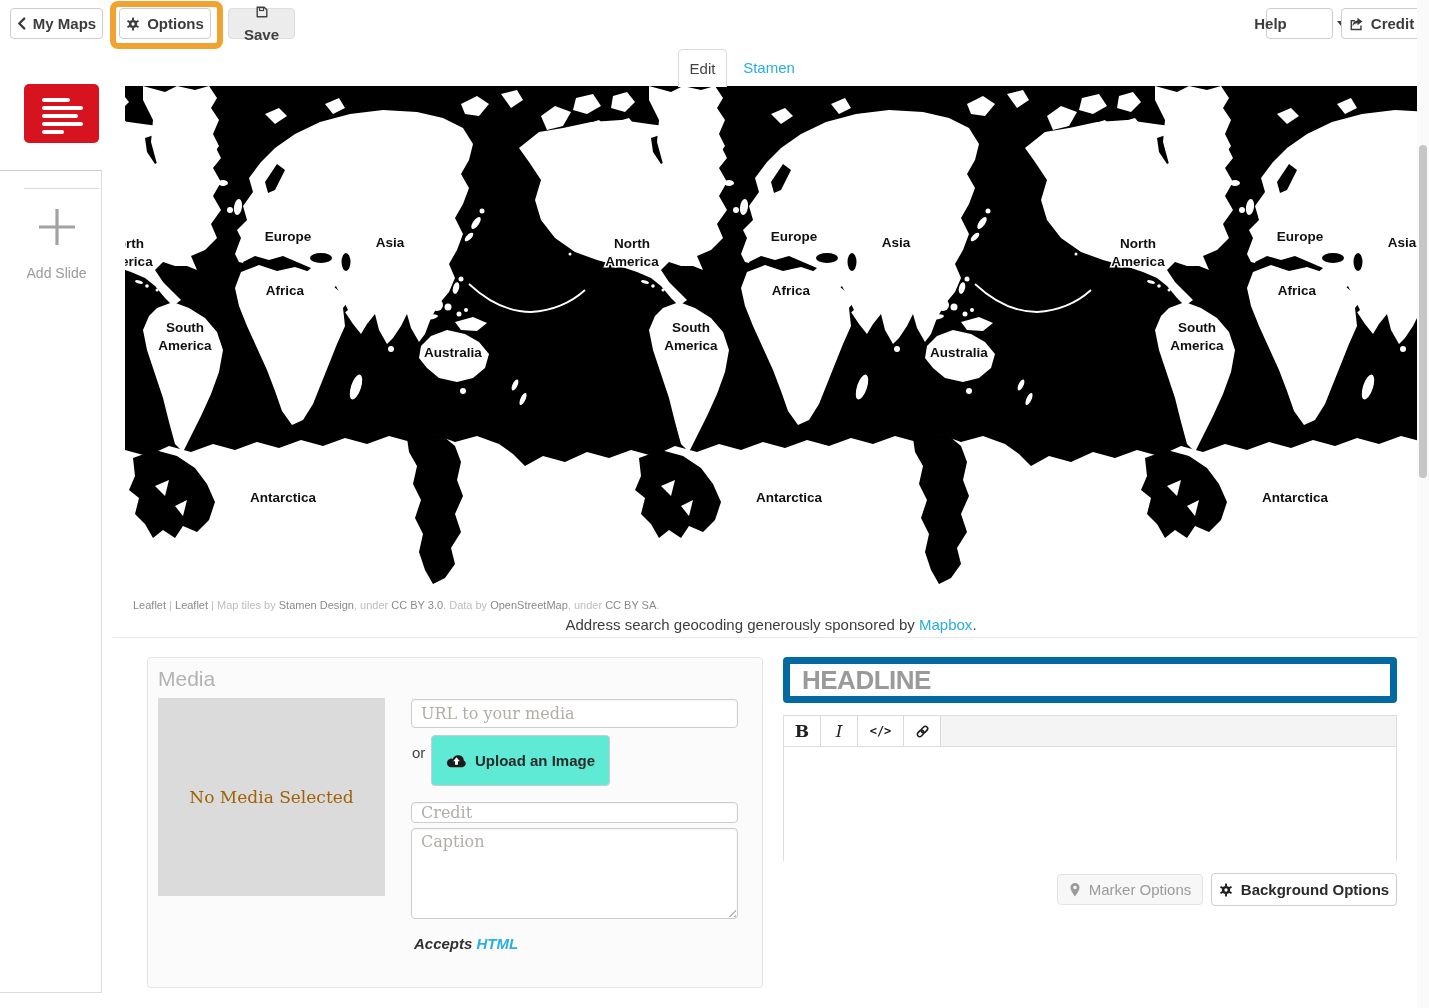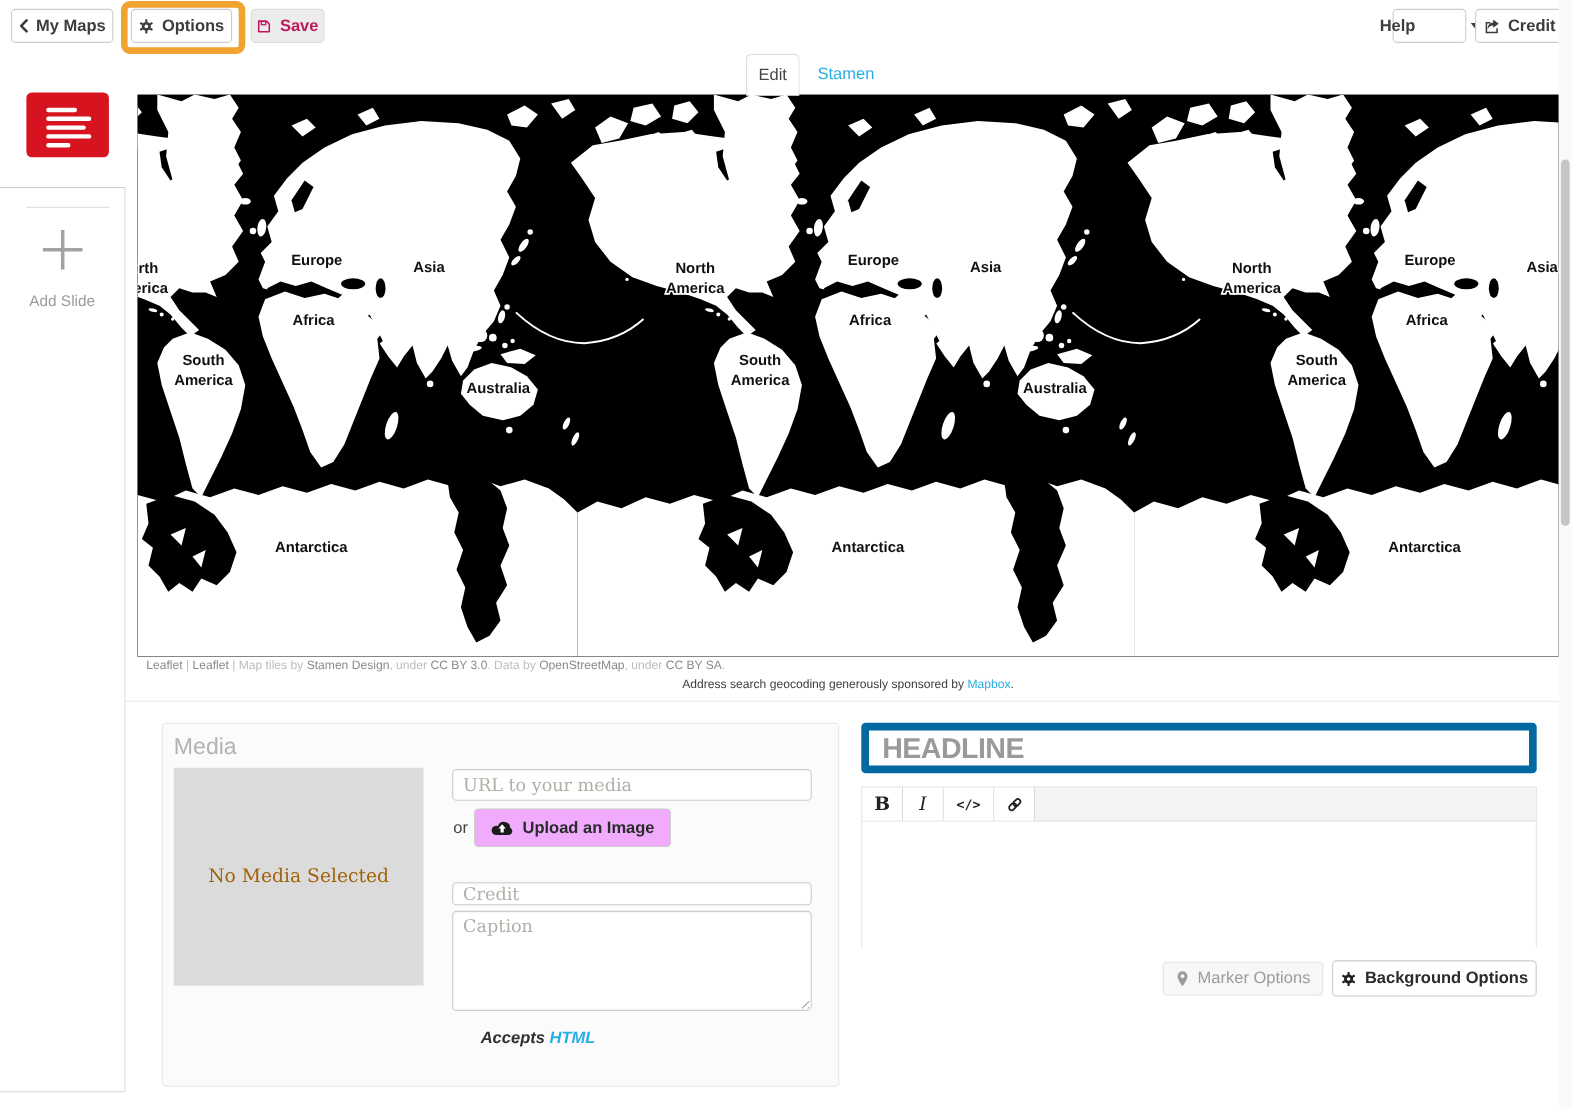"Save" .btn.disabled { color: #be185d -> #404040; flex-direction: none -> column }
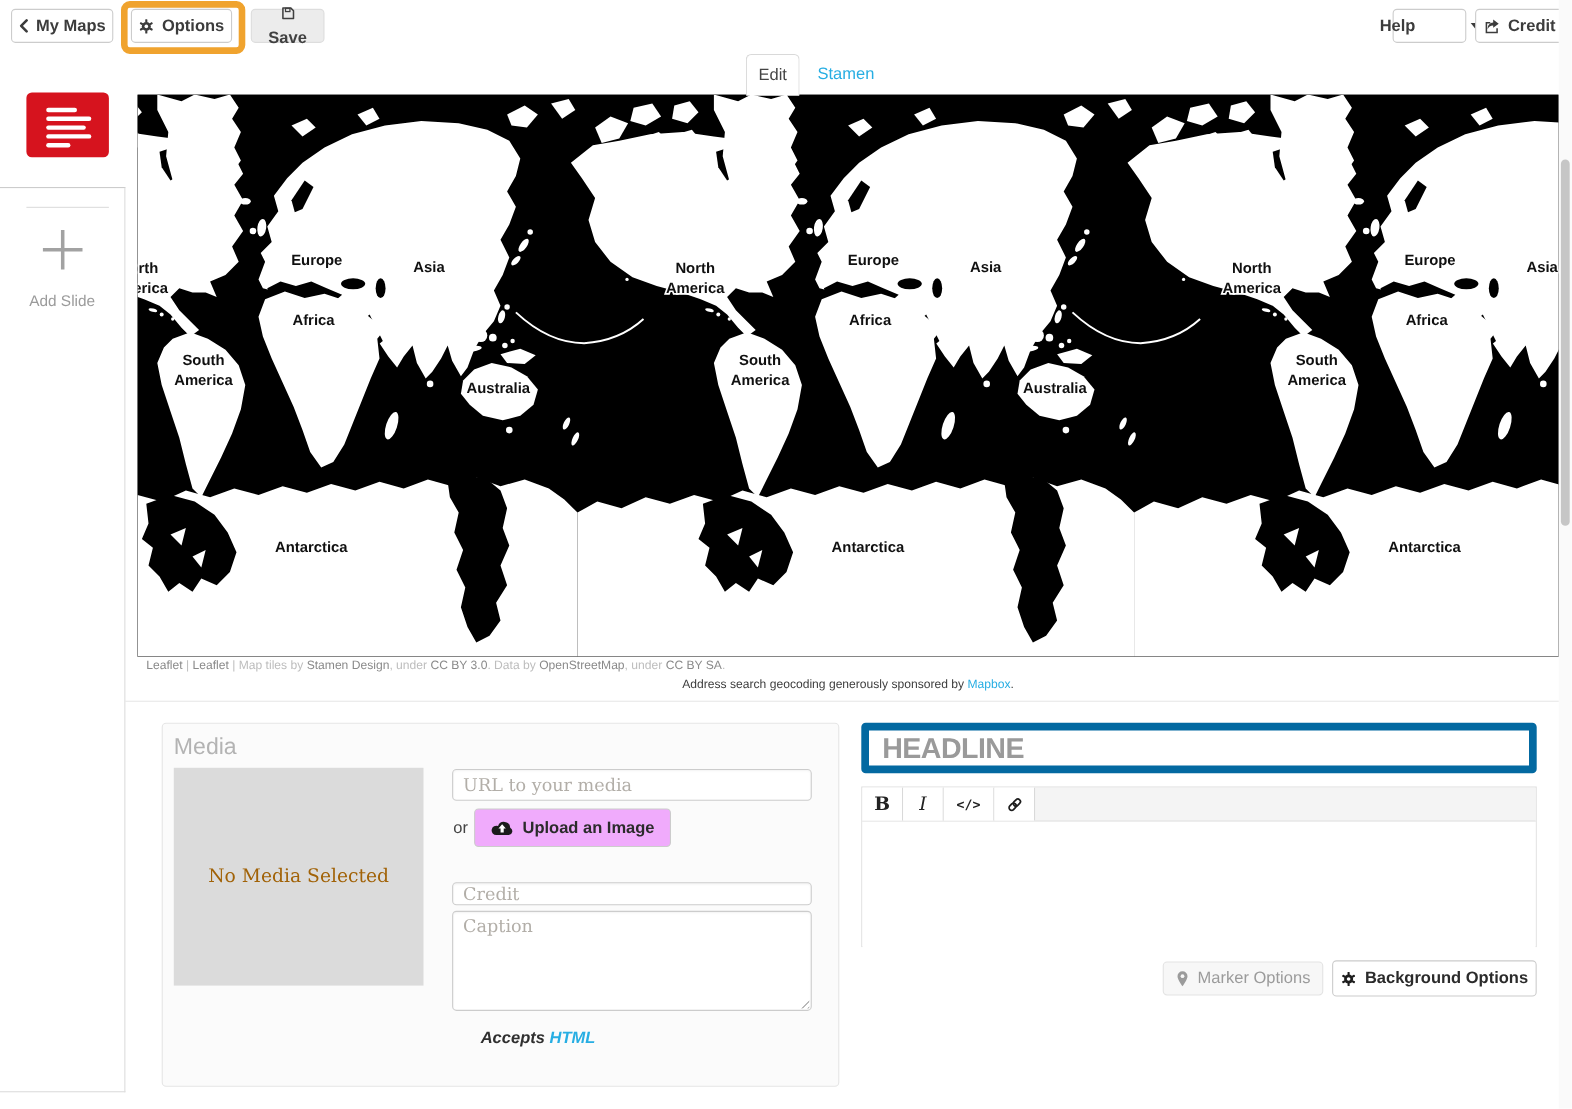"Add Slide" div.abs { width: 114px -> 102px }
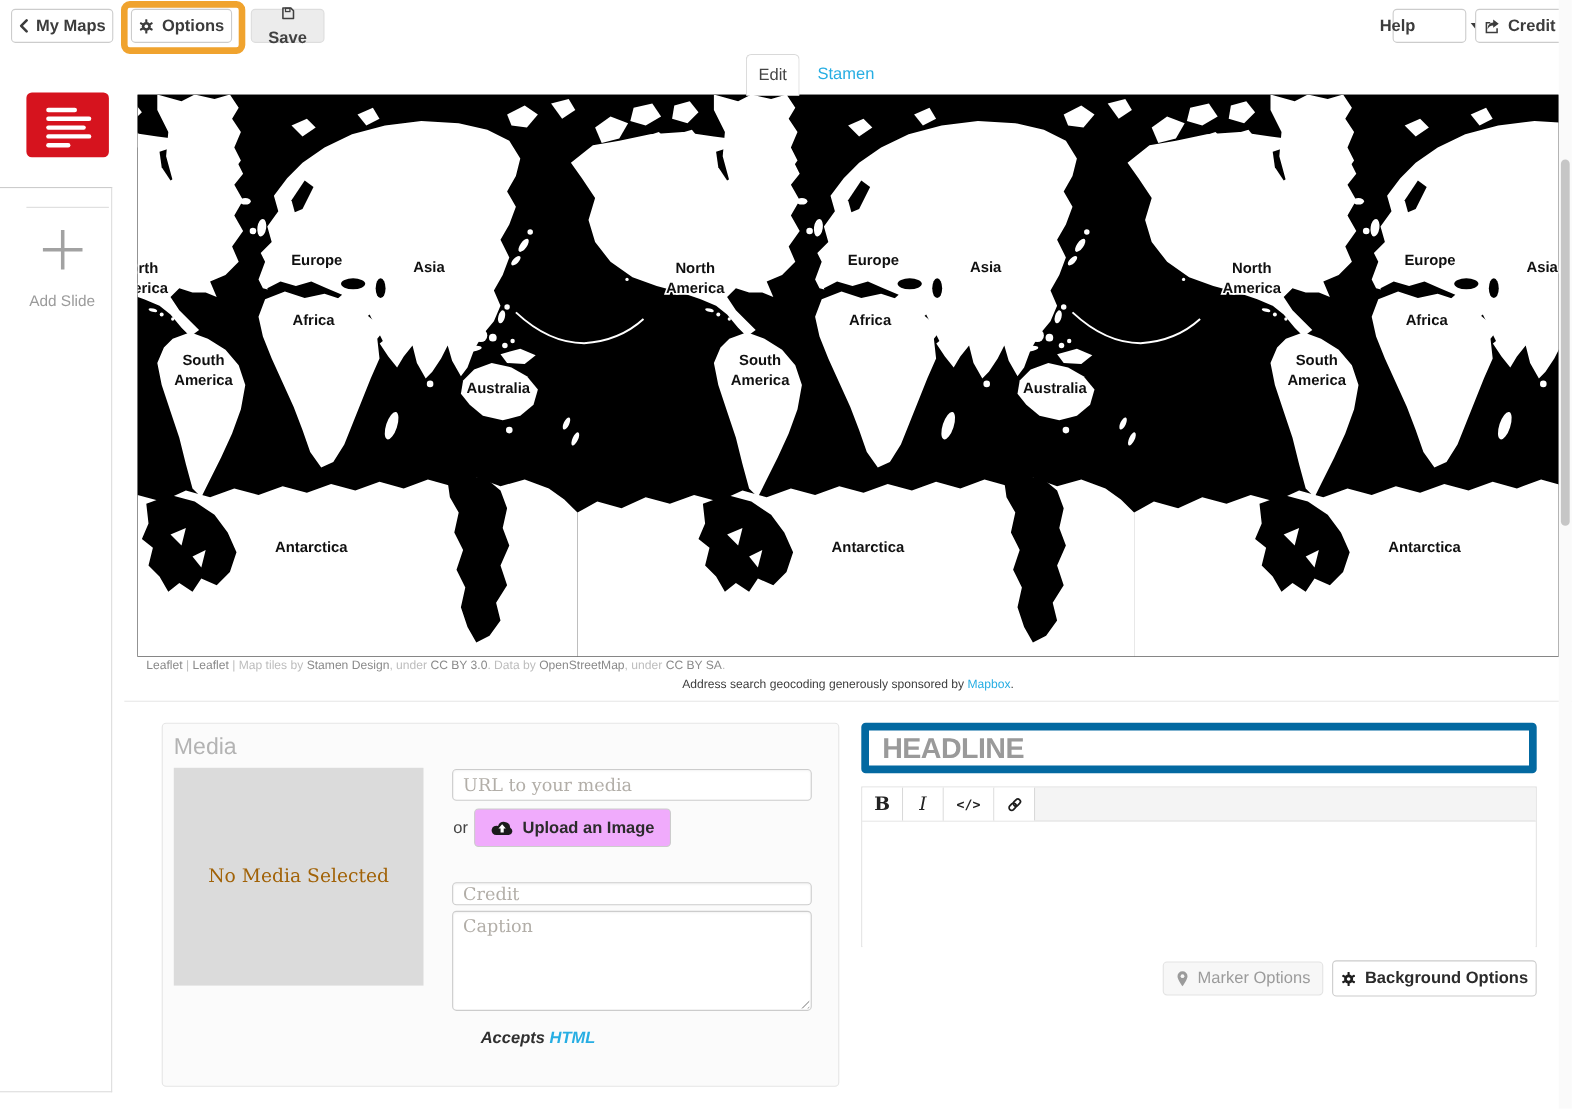"Address search geocoding generously" .sponsor { font-size: 11px -> 15px }
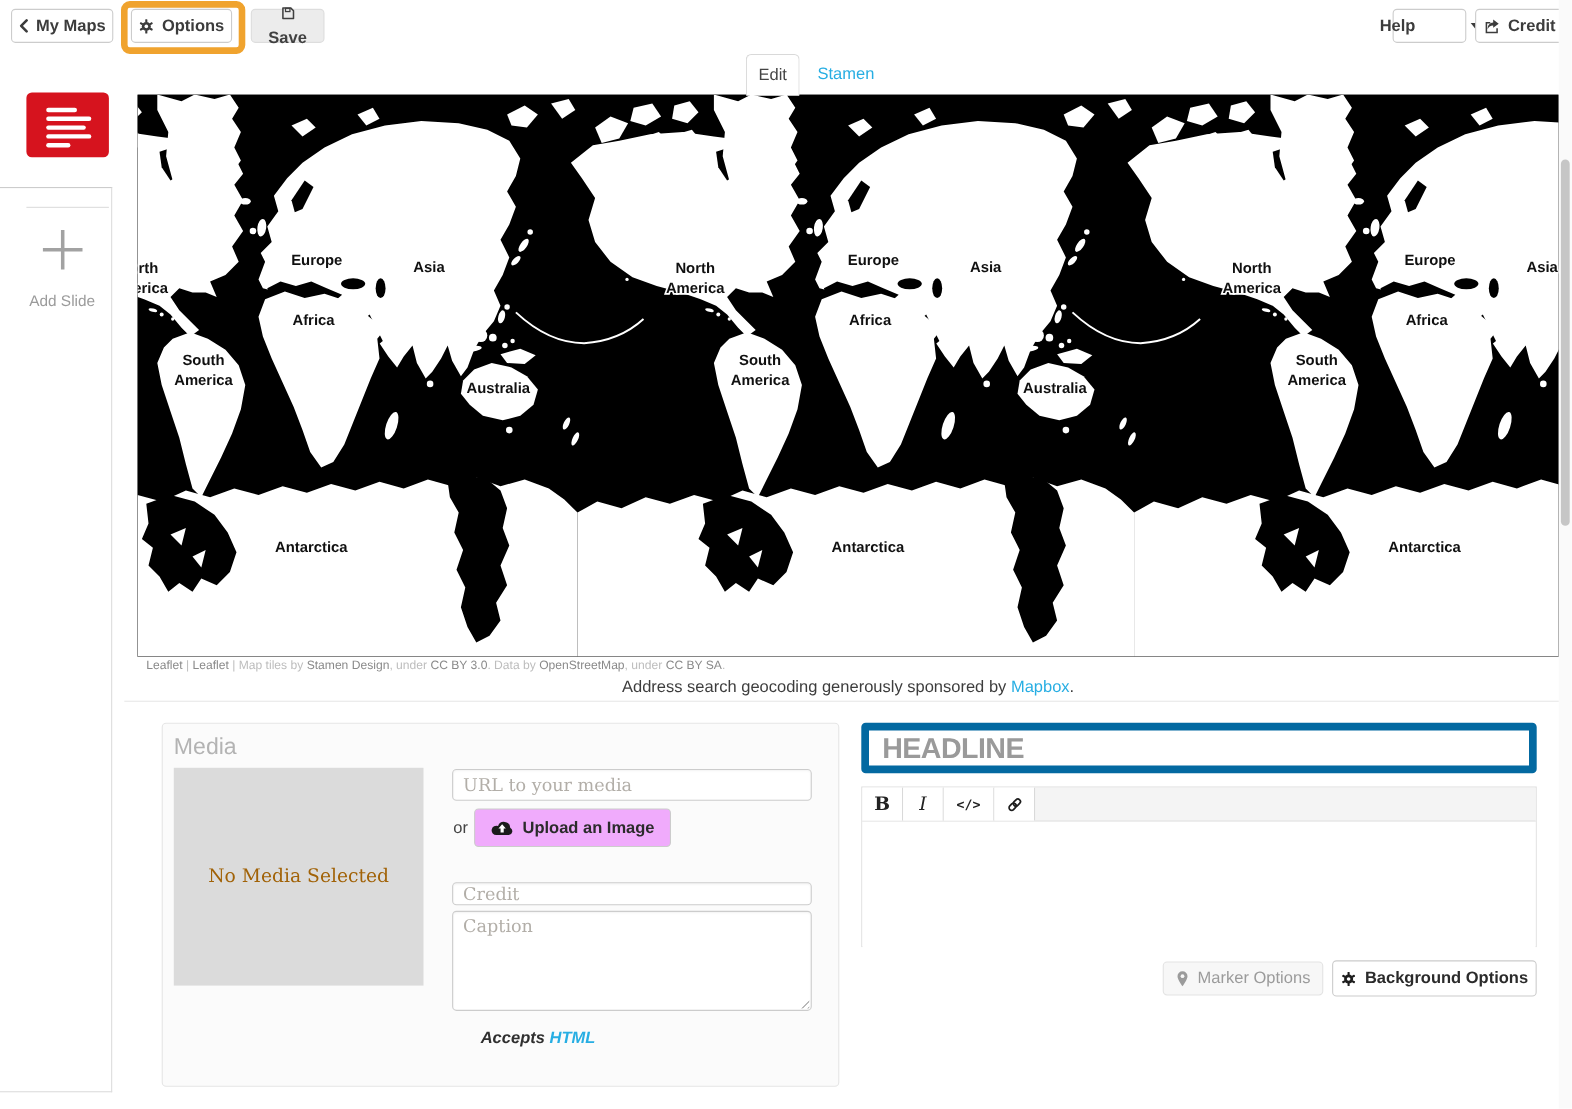"Upload an Image" .upload-btn { background: #f0abfc -> #5eead4; height: 35px -> 51px }
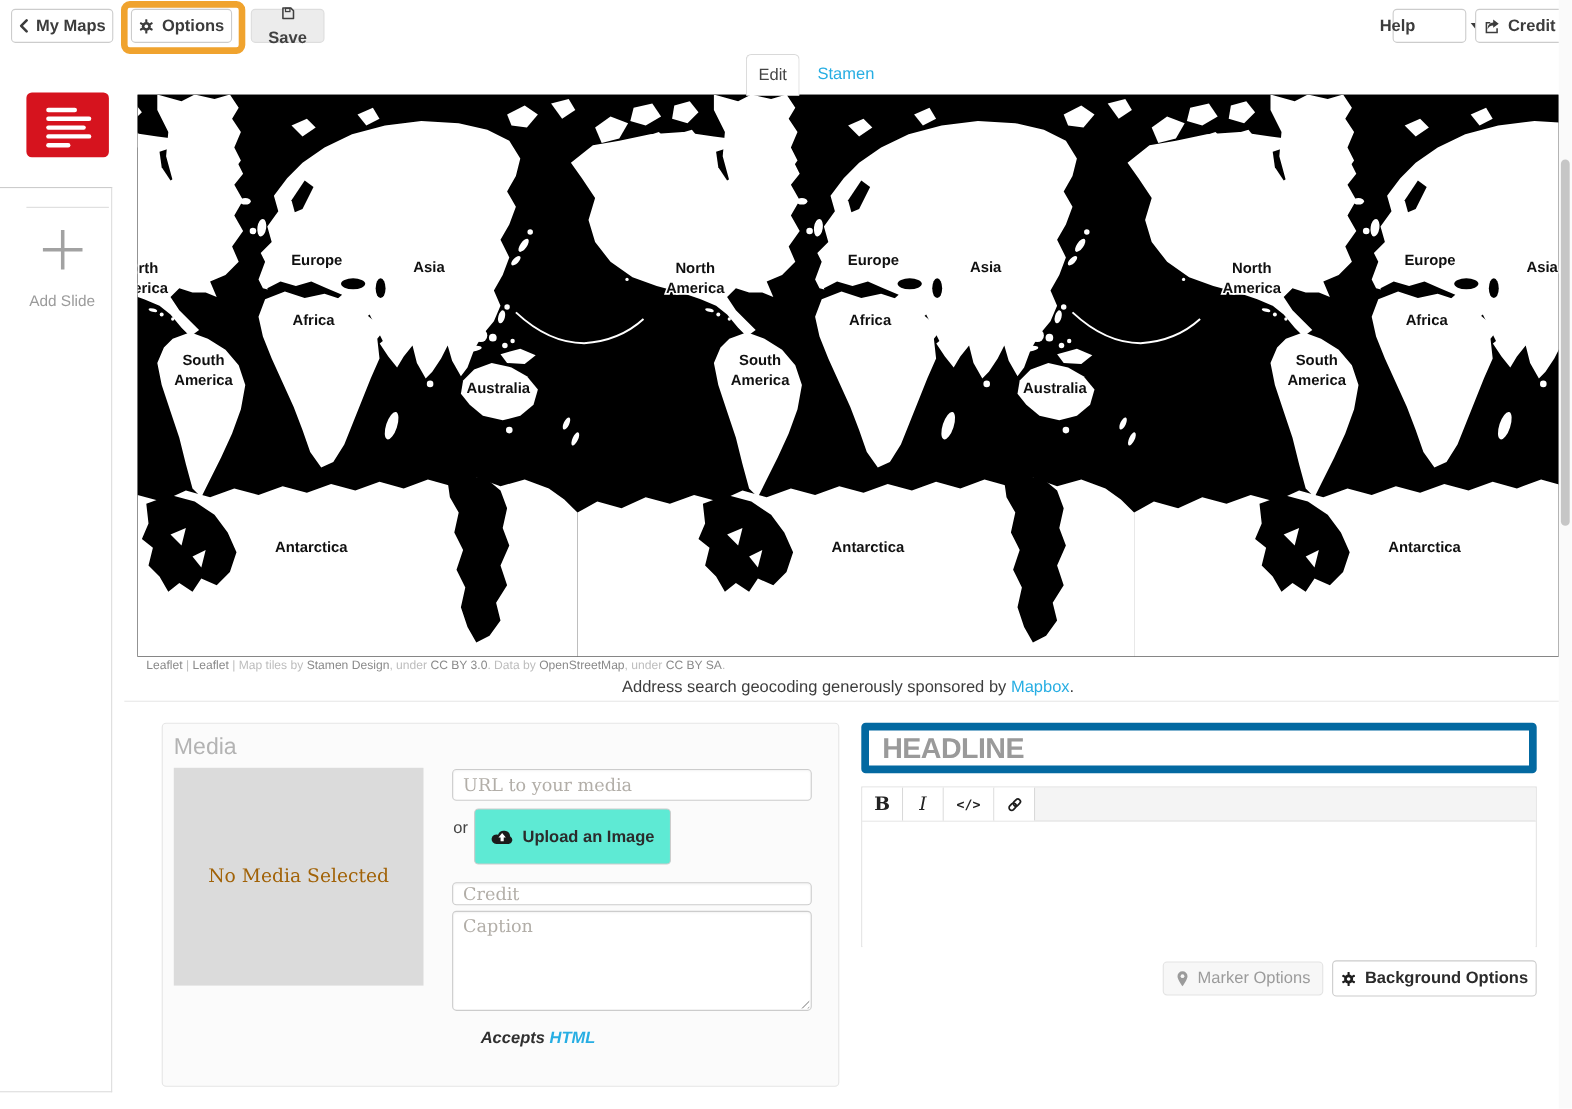"Accepts HTML" div.abs { margin-left: 23px -> none }
